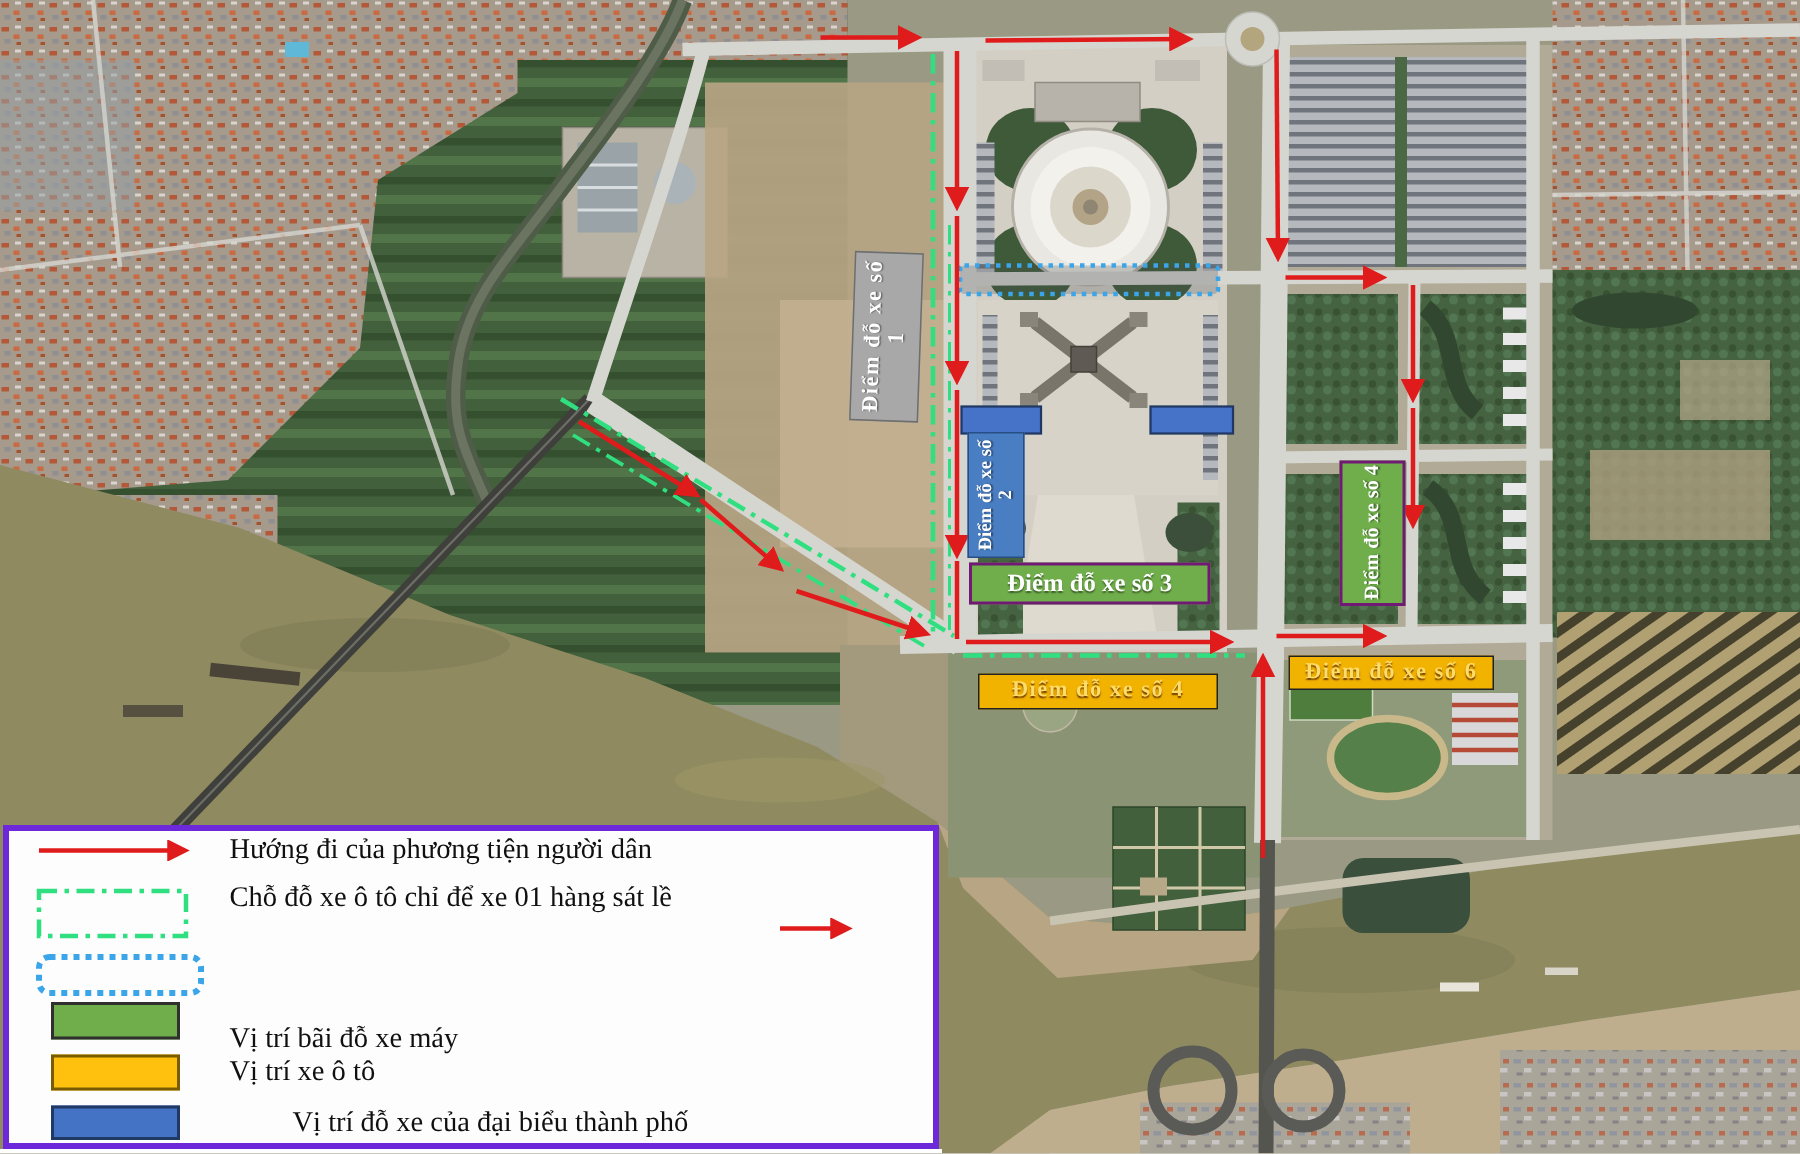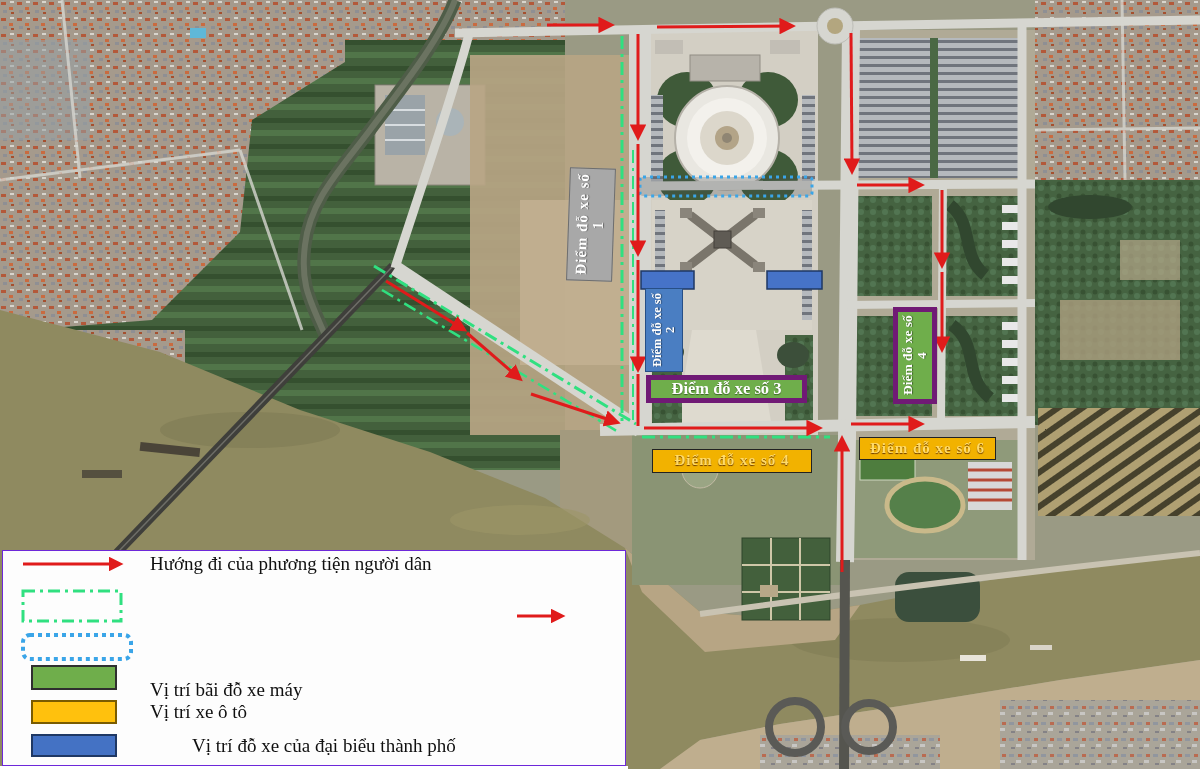"Điểm đỗ xe số 3" .pl-green { border: 5px solid #701a75 -> 2px solid #701a75 }
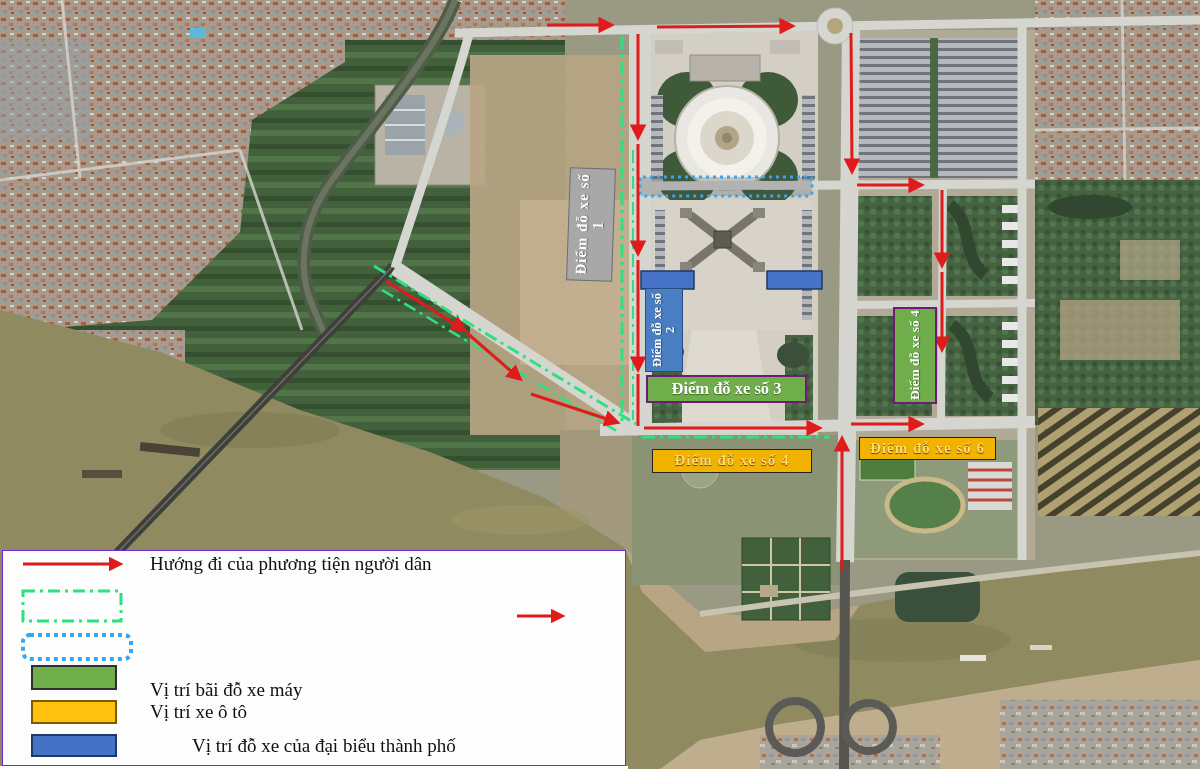"Hướng đi của phương tiện" #legend { border: 1px solid #6d28d9 -> 4px solid #6d28d9 }
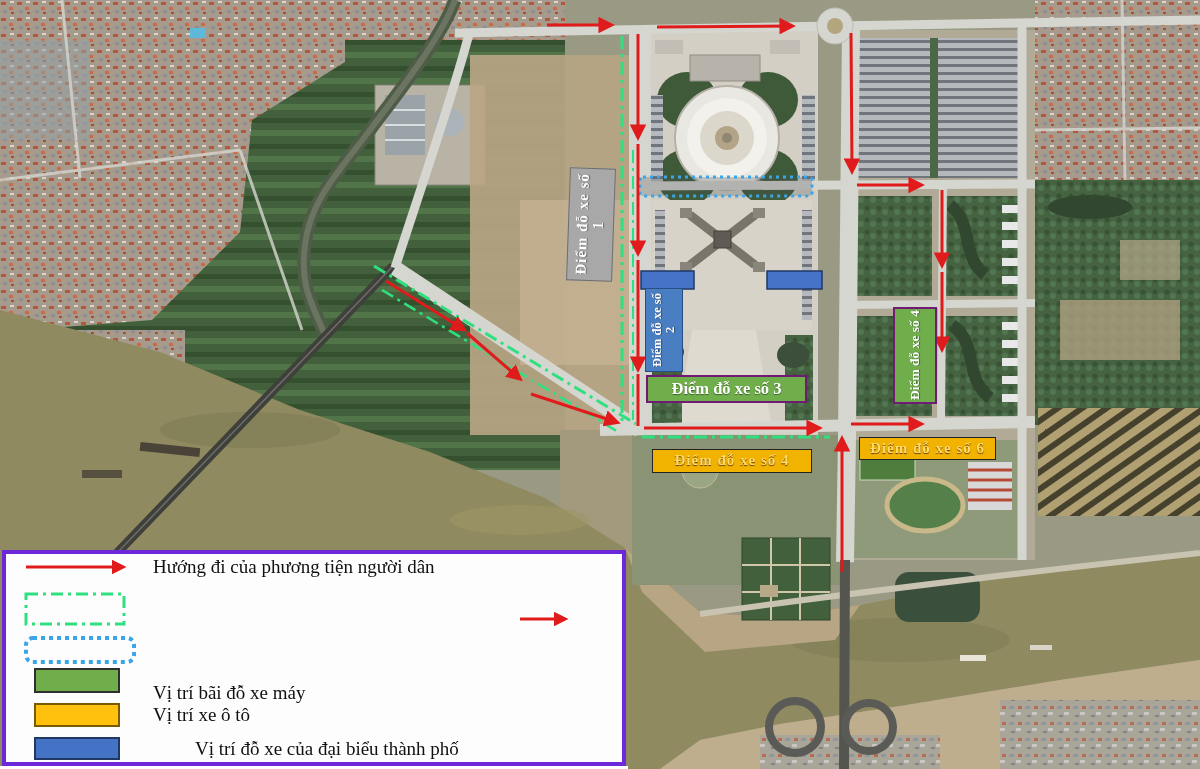"Chỗ đỗ xe ô tô" div.lg-text { html: none -> <div>Chỗ đỗ xe ô tô chỉ để xe 01 hàng sát lề</div> }
